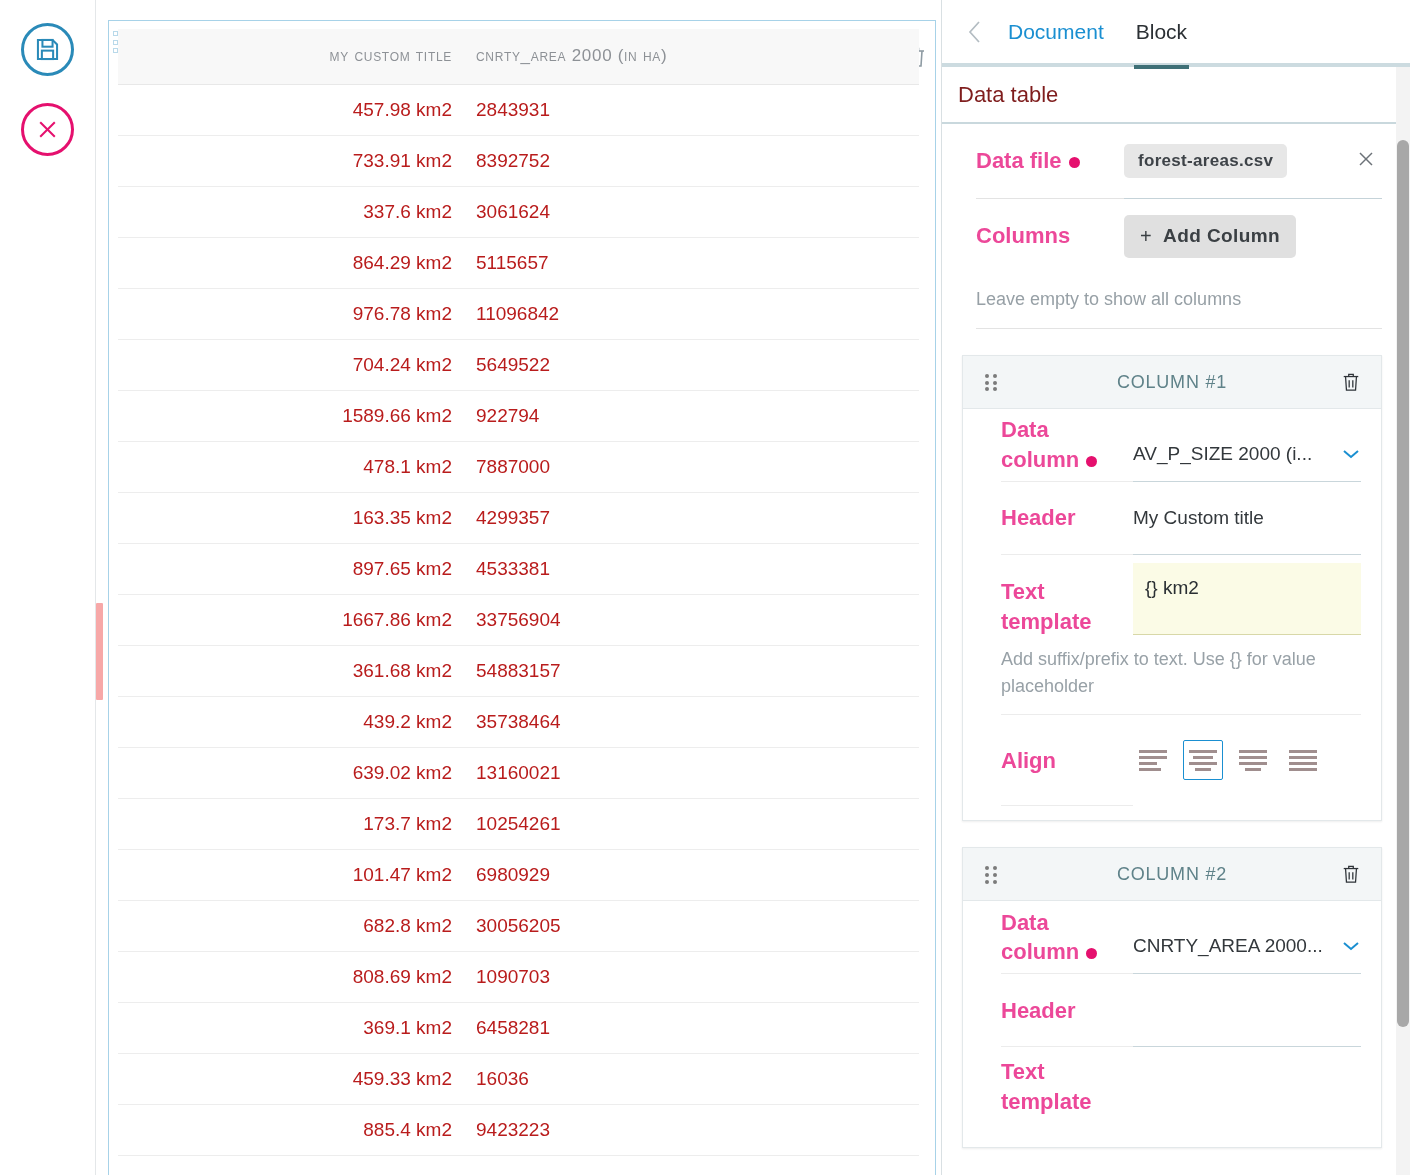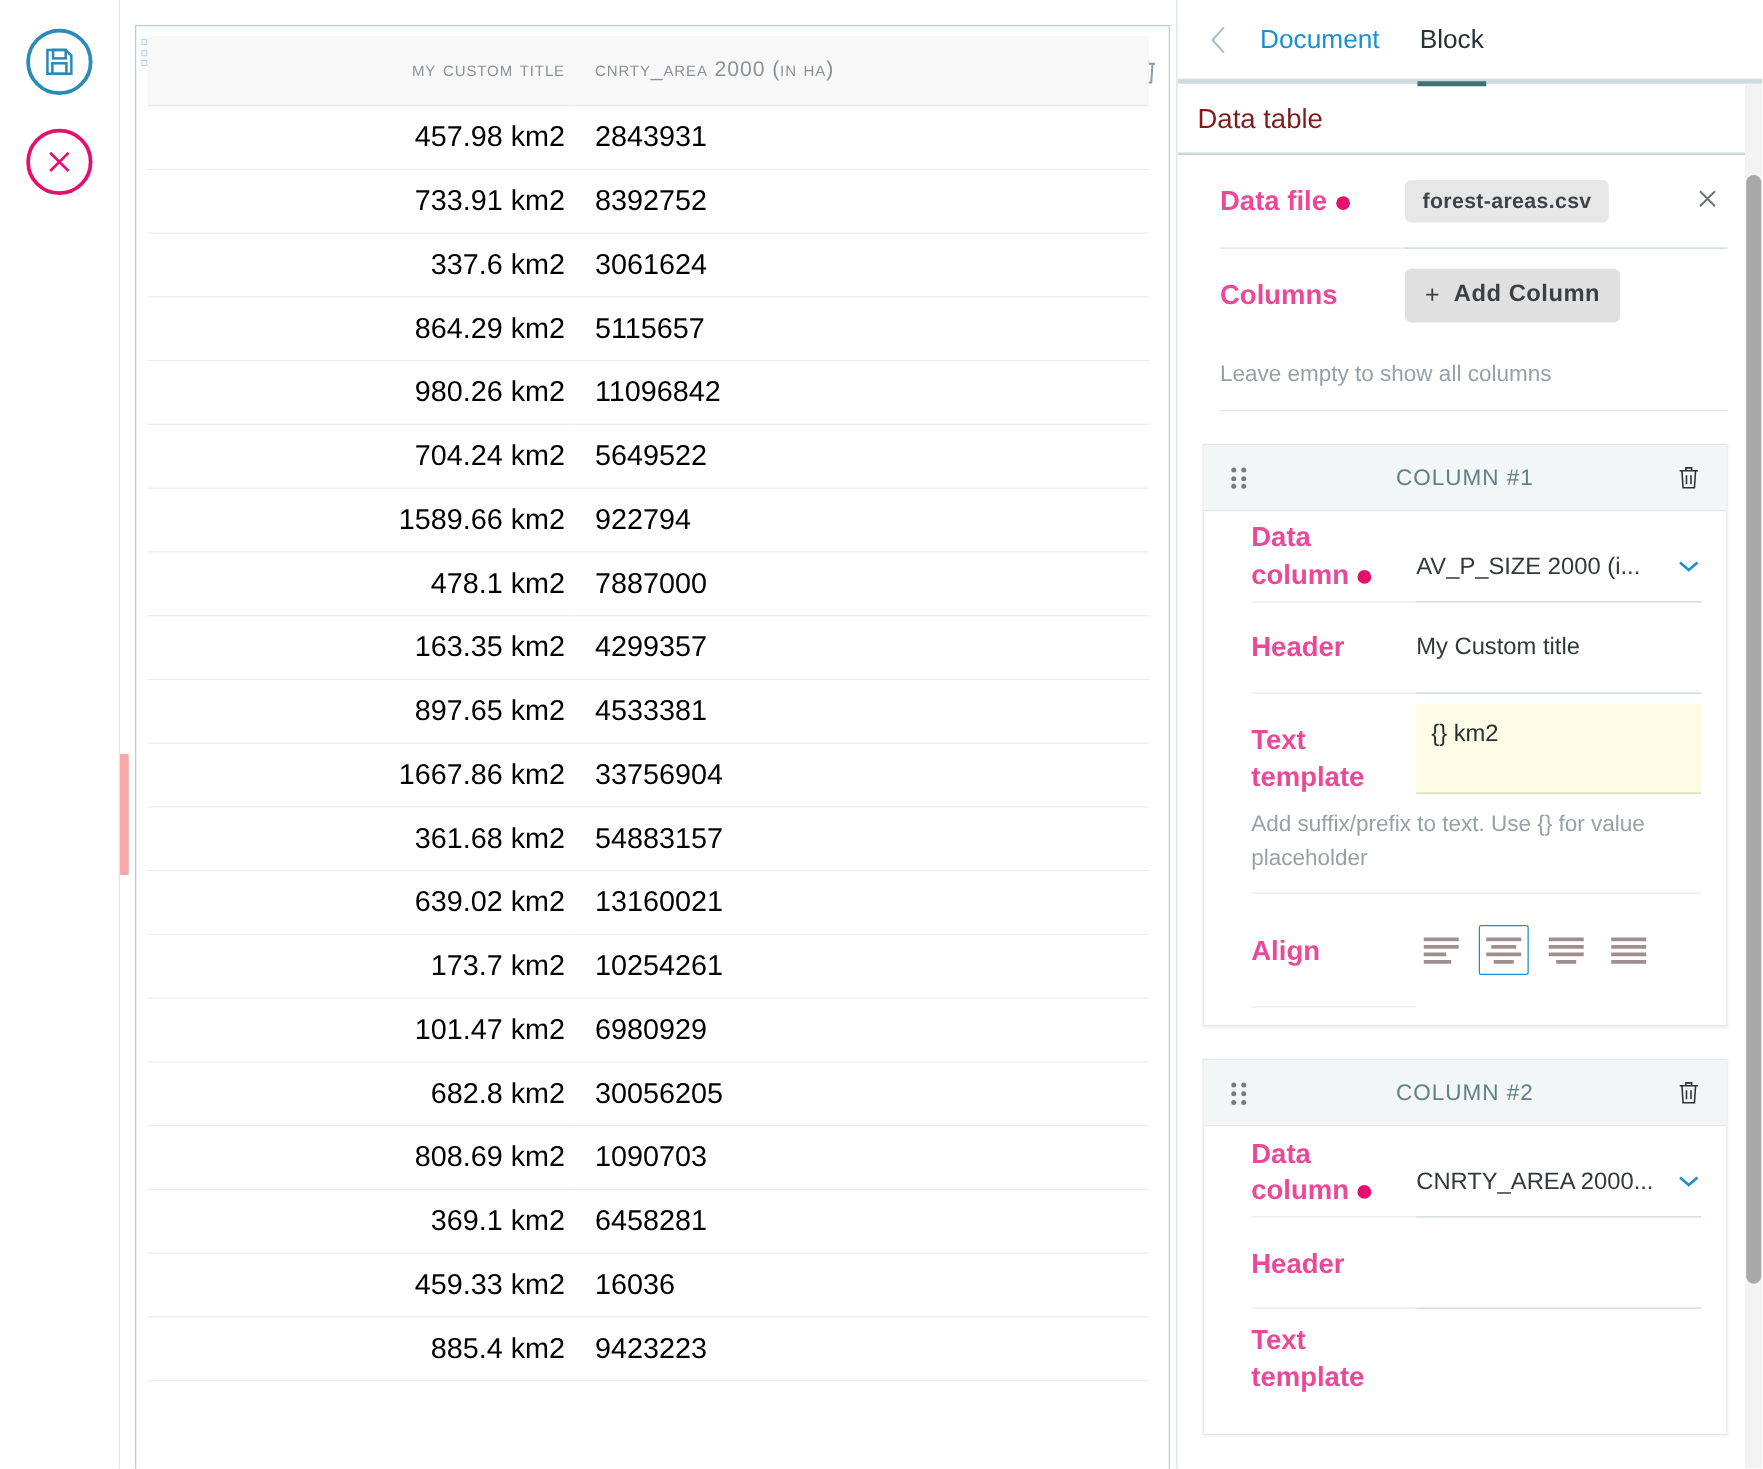"457.98 km2" #data-table td { color: #000000 -> #b91c1c; font-size: 23px -> 19px }
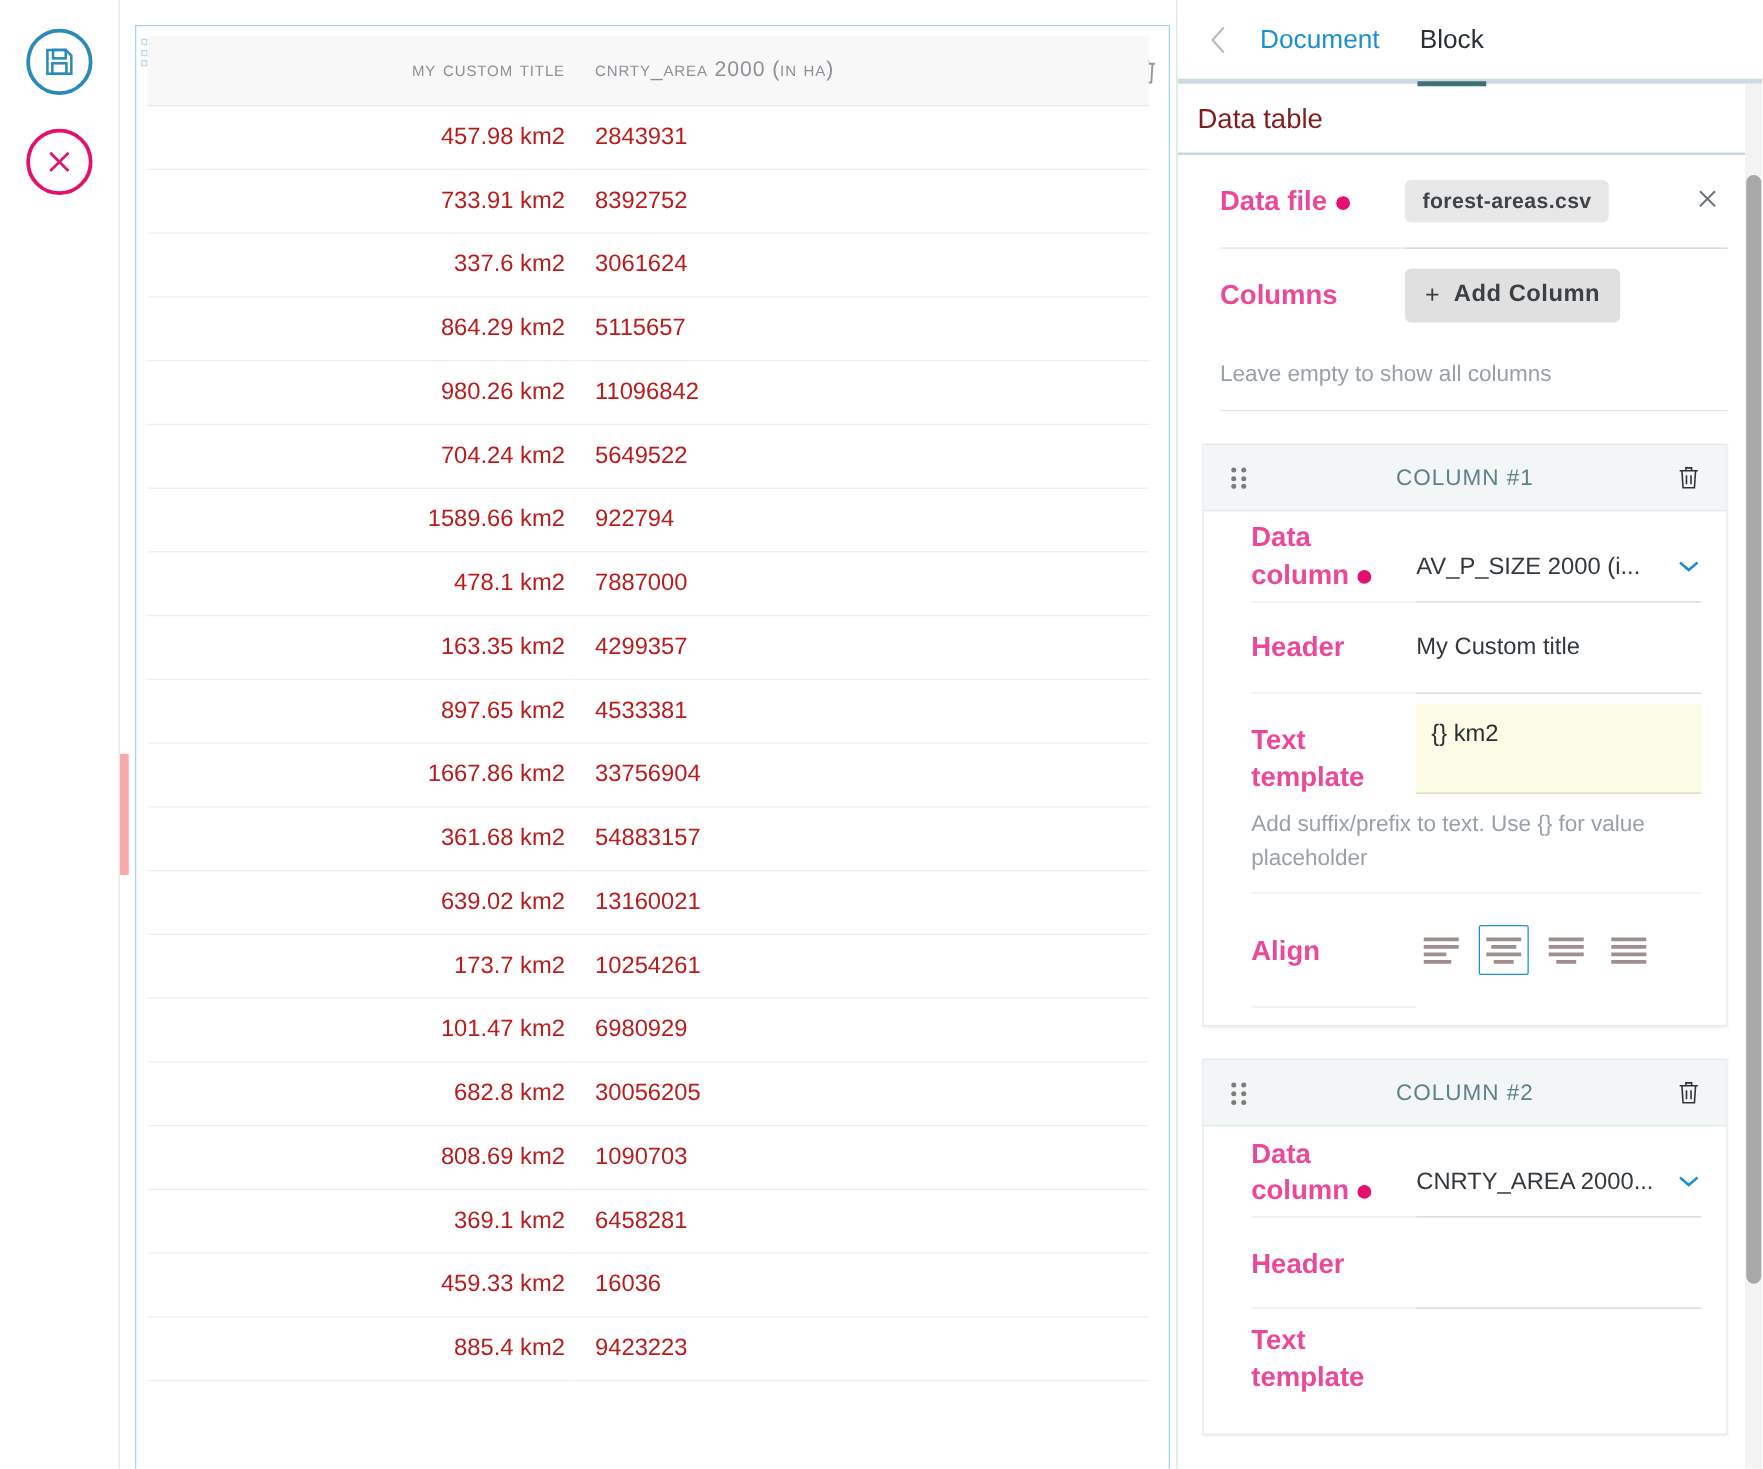"980.26 km2" td.col-a { text: 980.26 -> 976.78 }
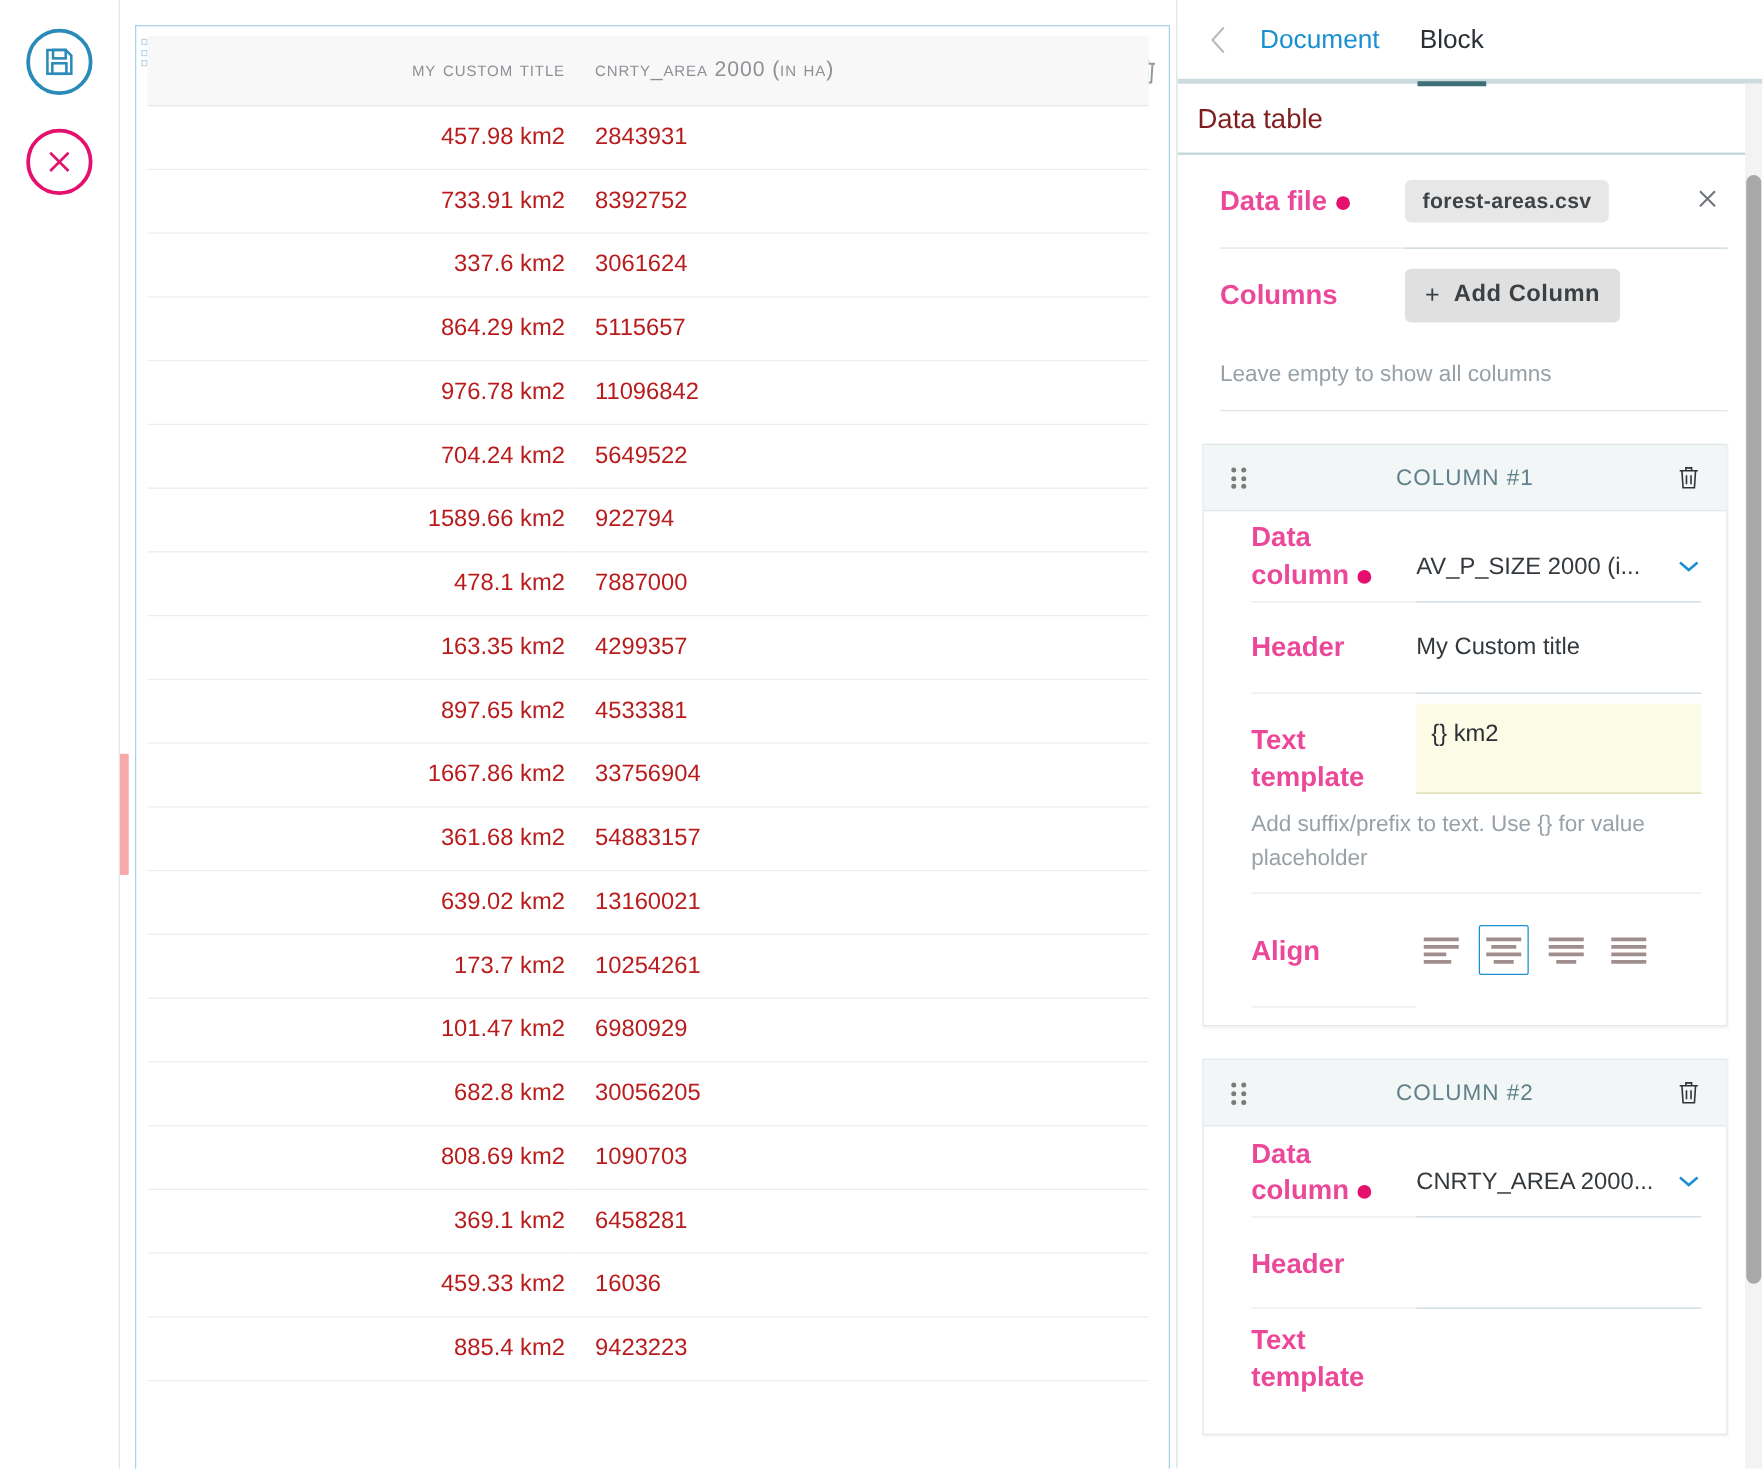"439.2 km2" tr { html: none -> <tr> <td>439.2 km2</td> <td>35738464</td> </tr> }
